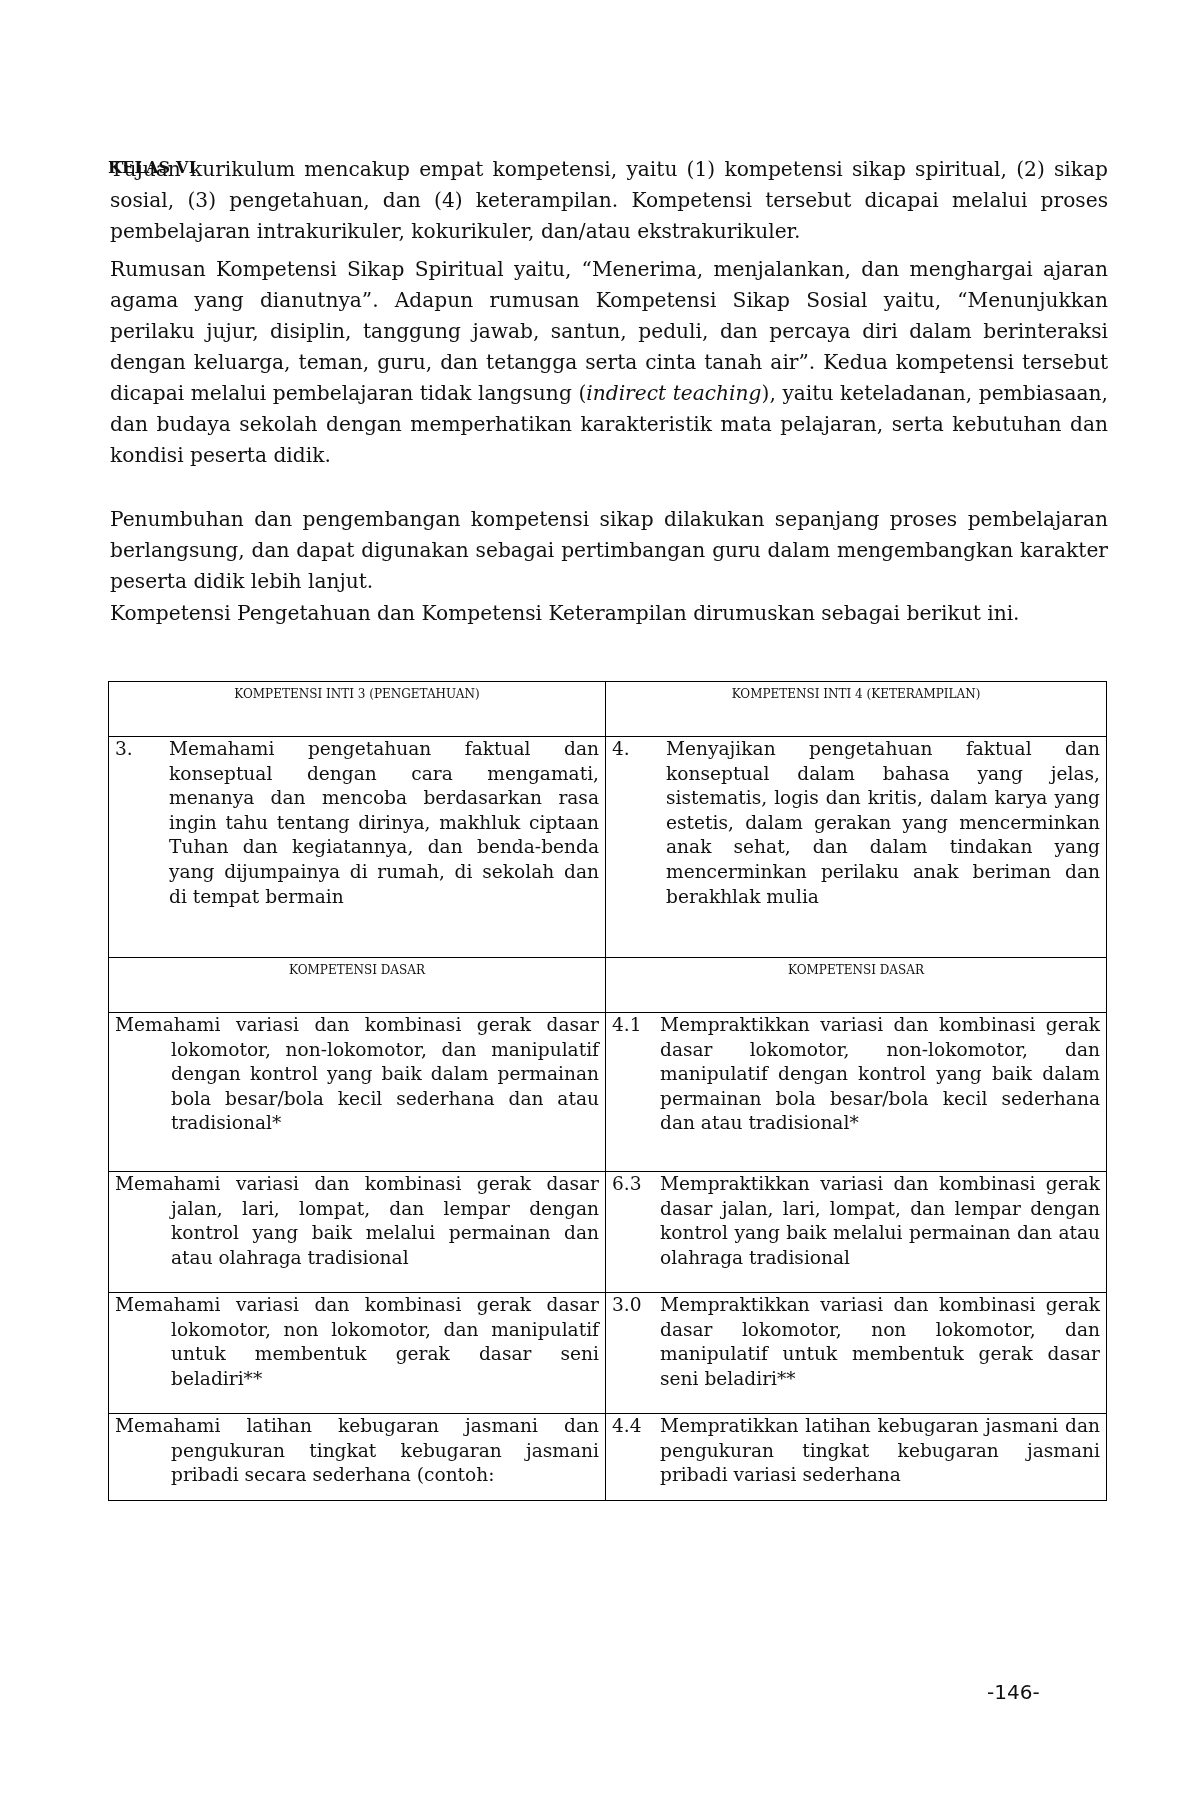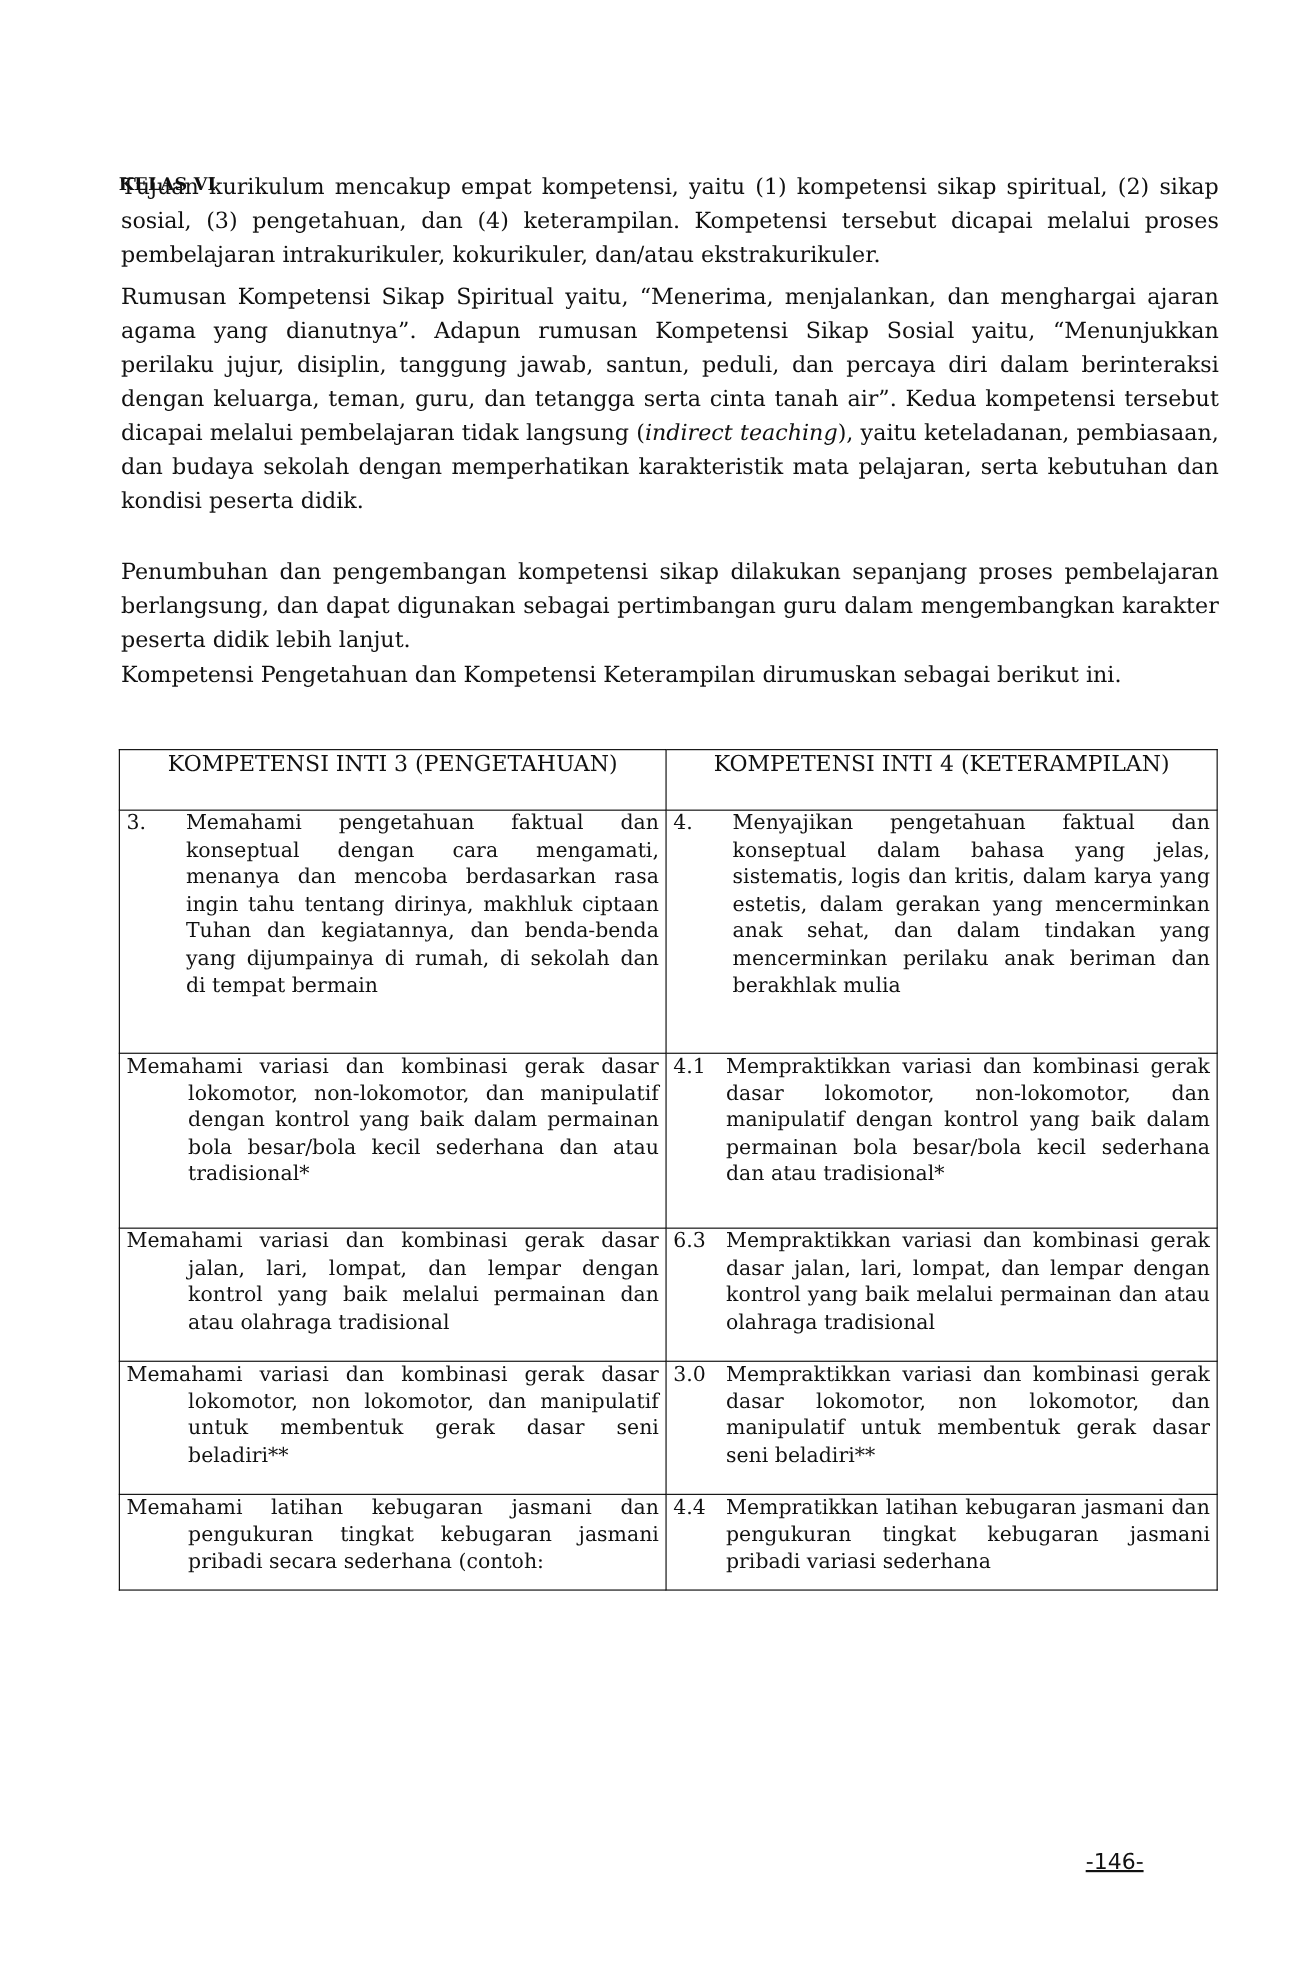"KOMPETENSI INTI 3 (PENGETAHUAN)" .hdr td { font-size: 20px -> 12px }
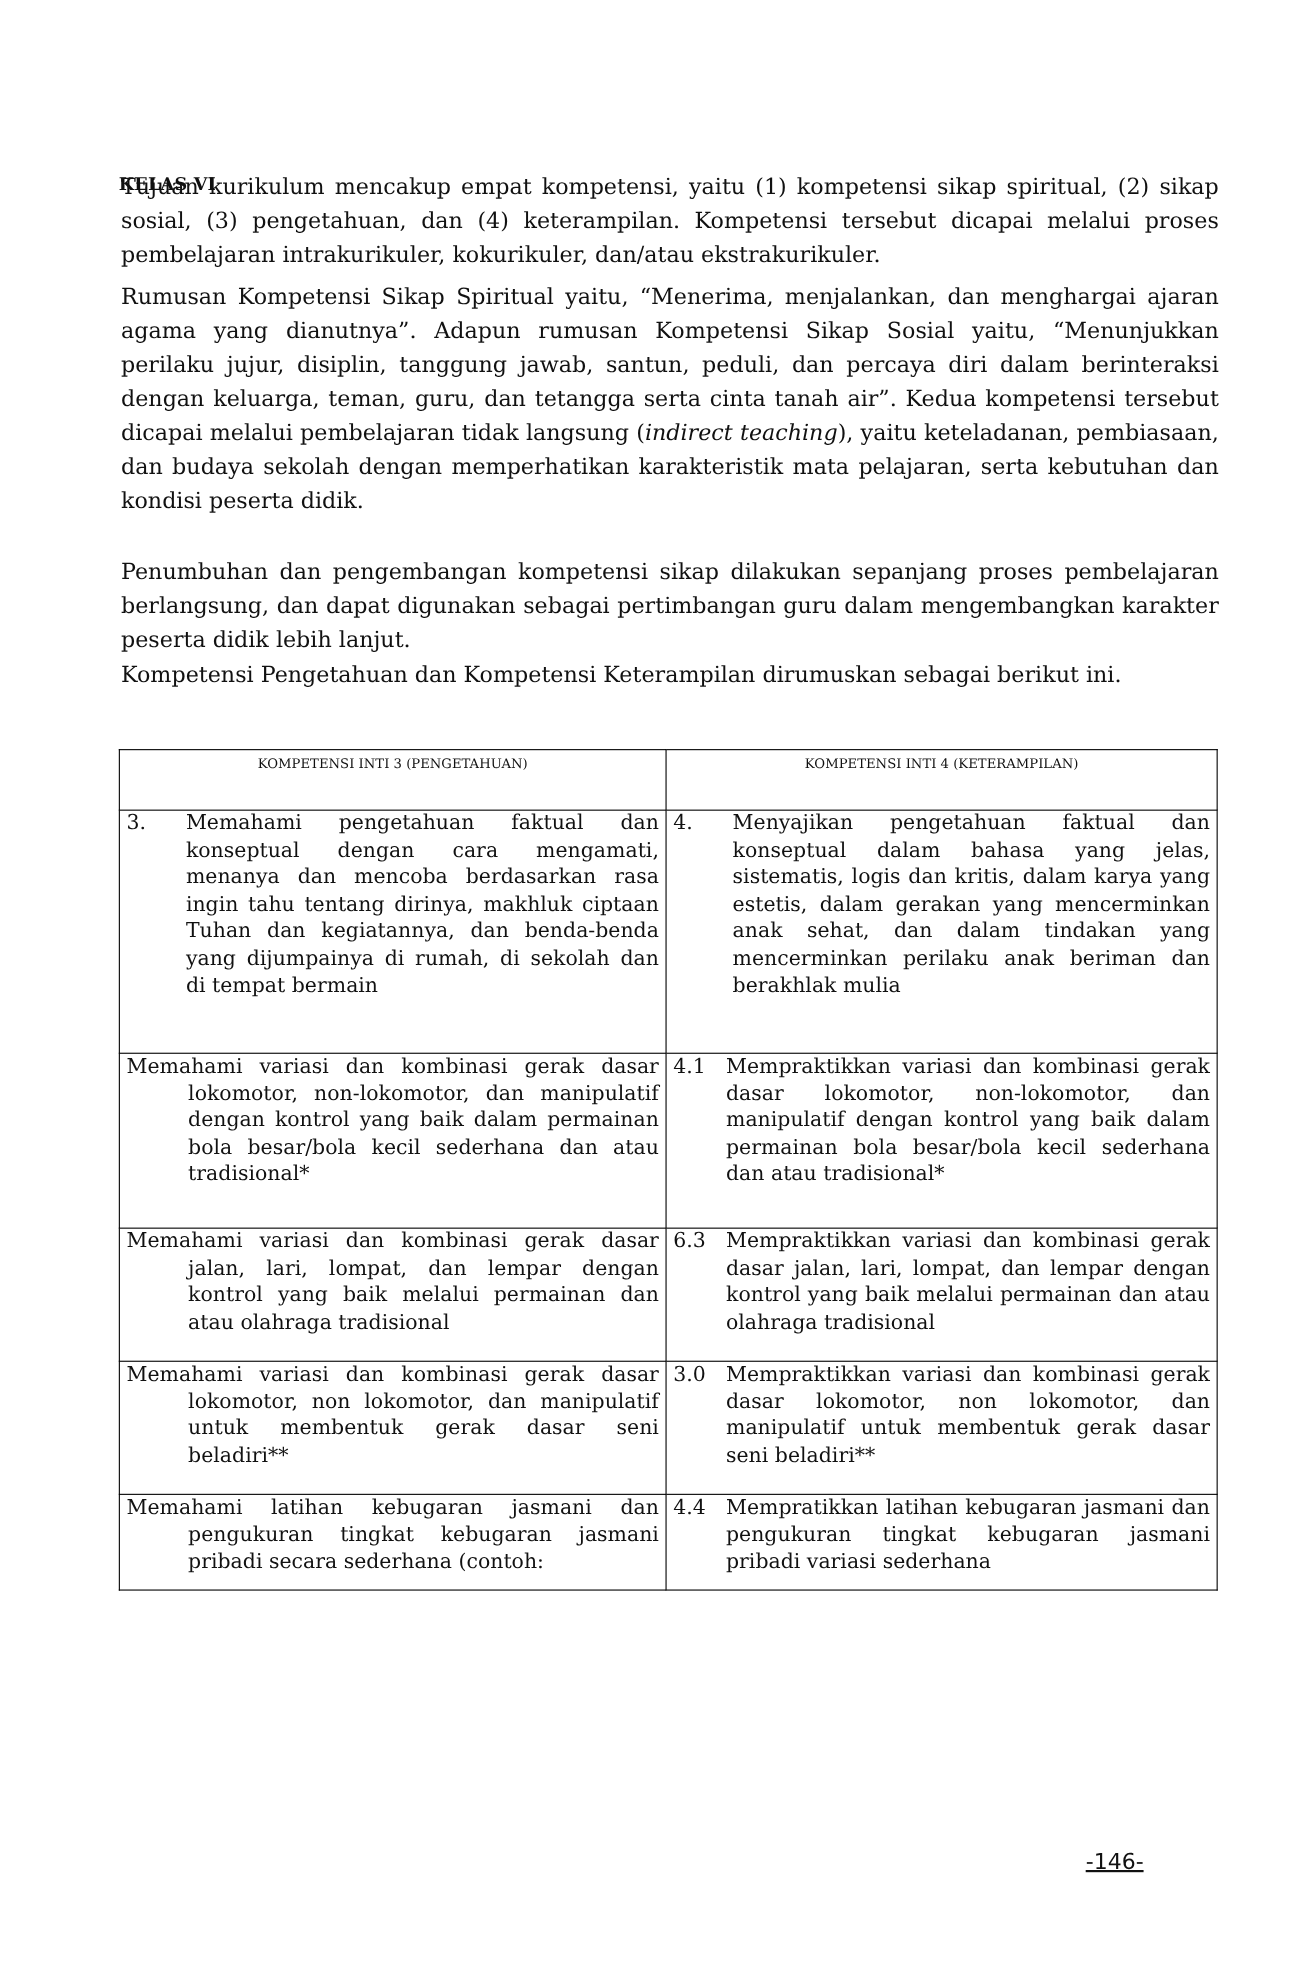"KOMPETENSI DASAR" tr.hdr { html: none -> <tr> <td>KOMPETENSI DASAR</td> <td>KOMPETENSI DASAR</td> </tr> }
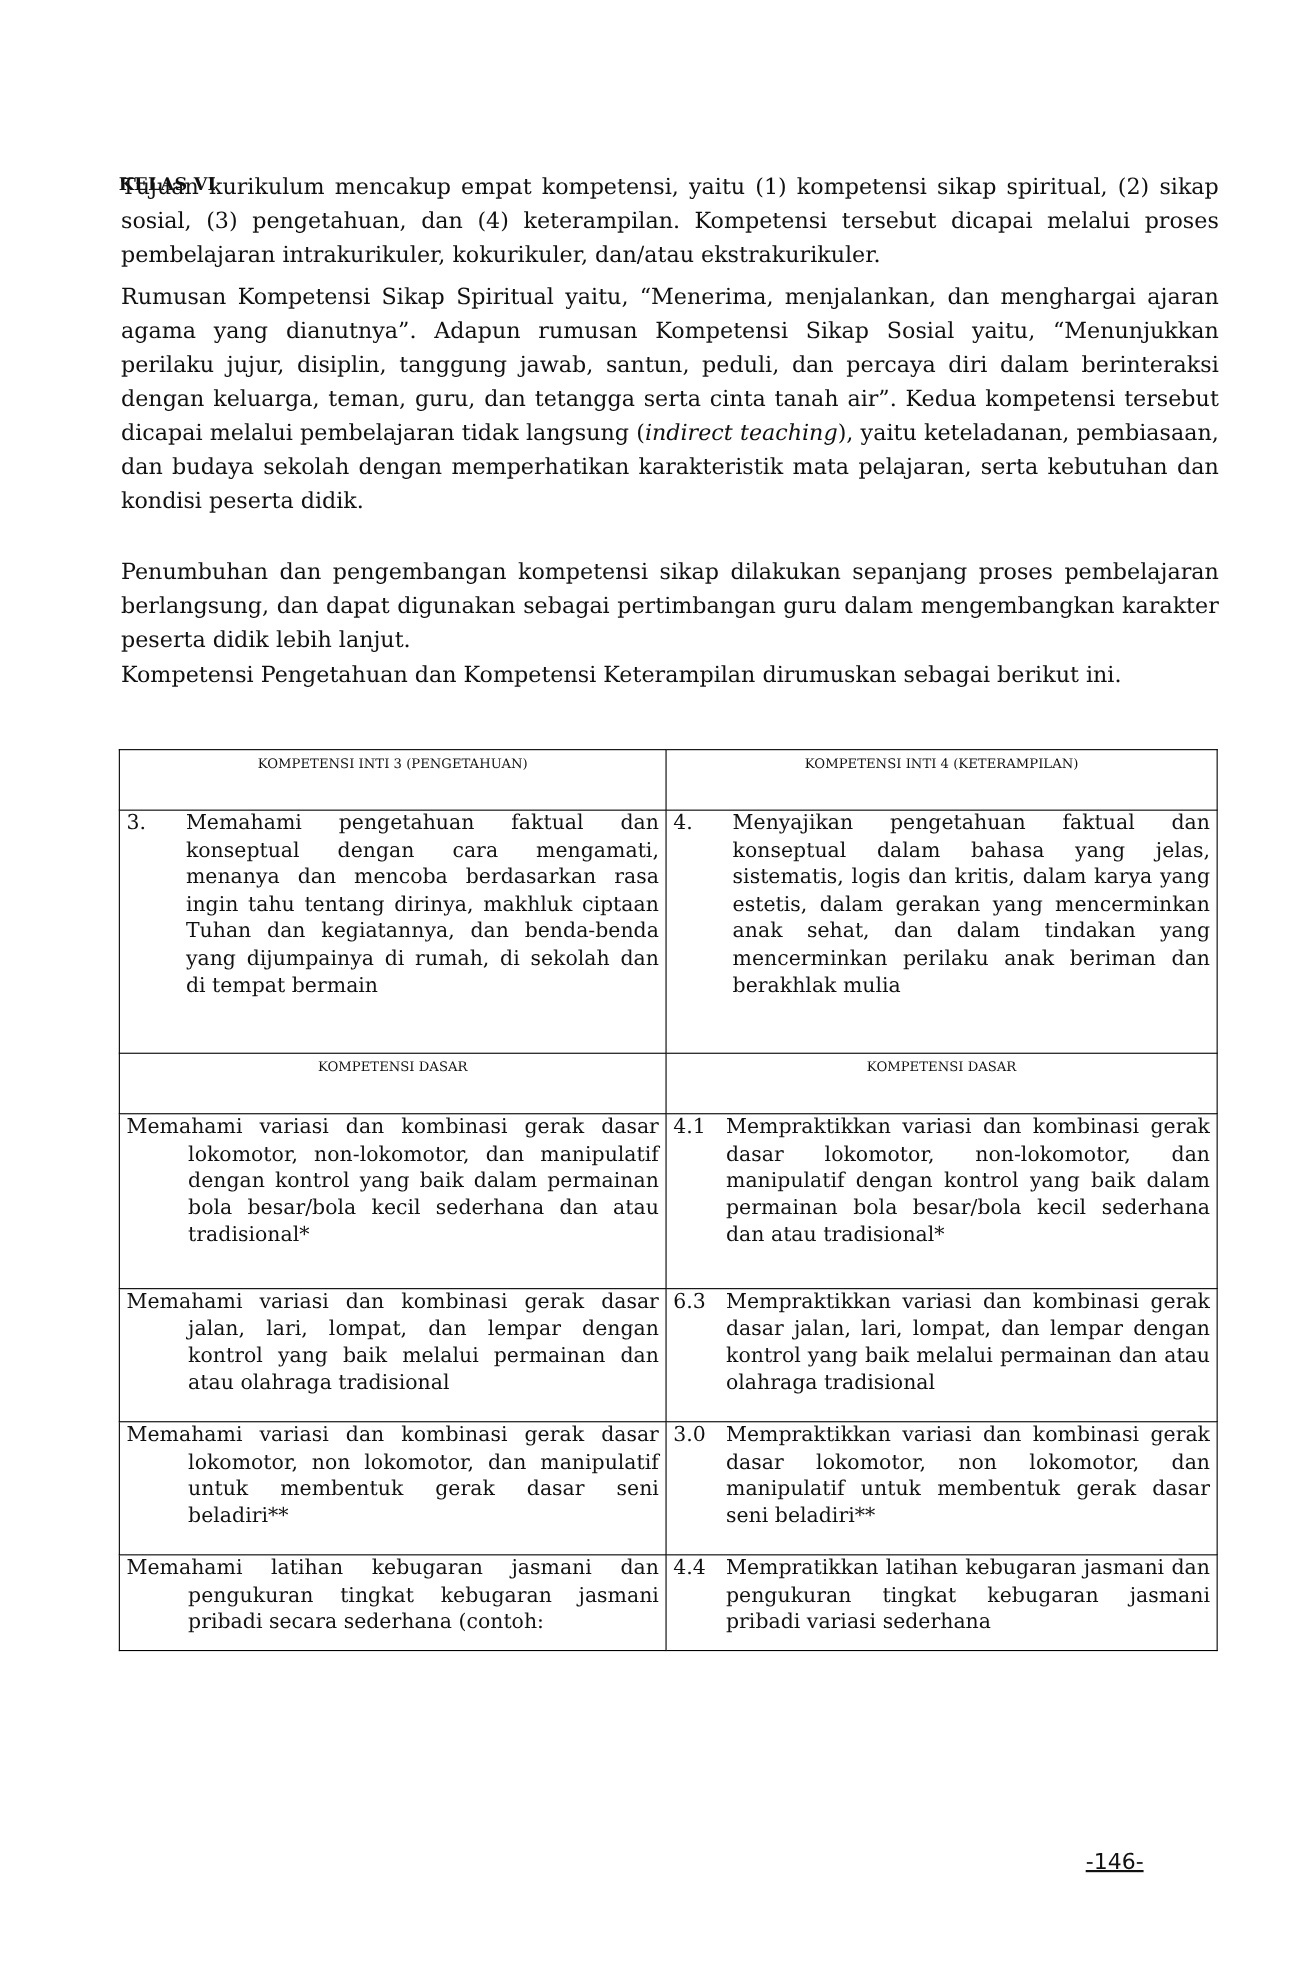"-146-" .pagenum { text-decoration: underline -> none }
